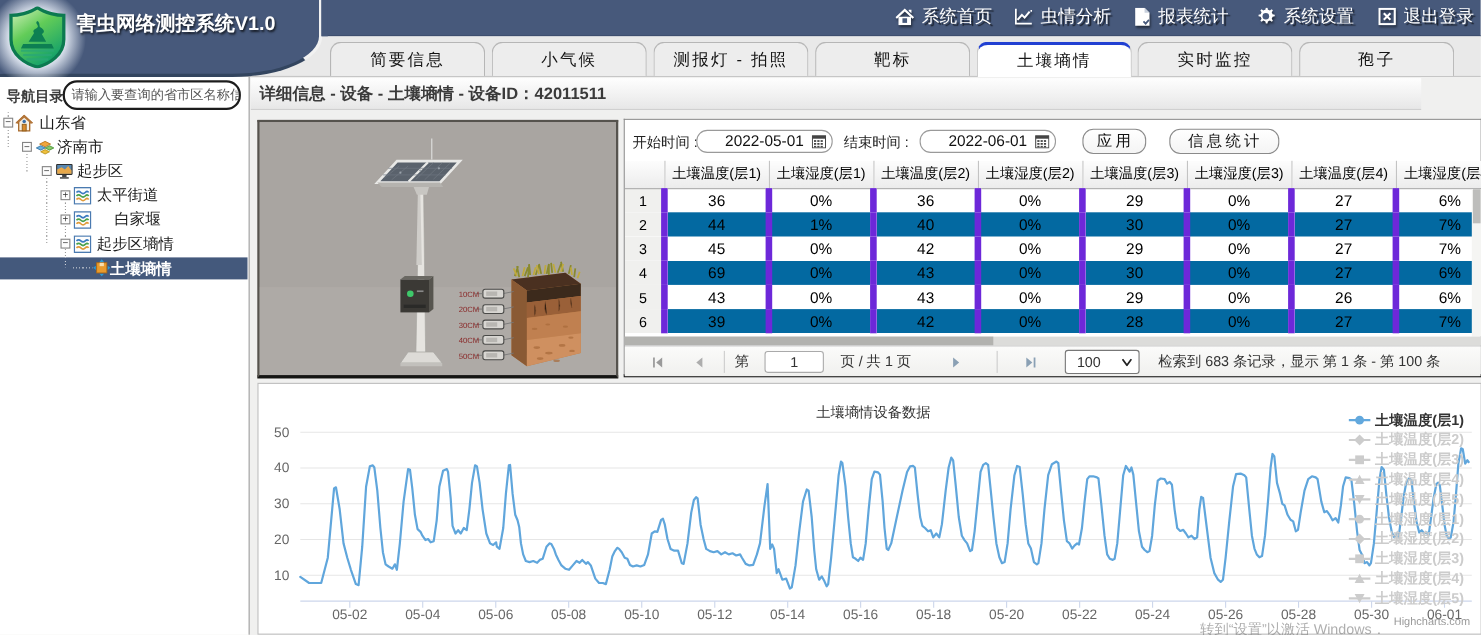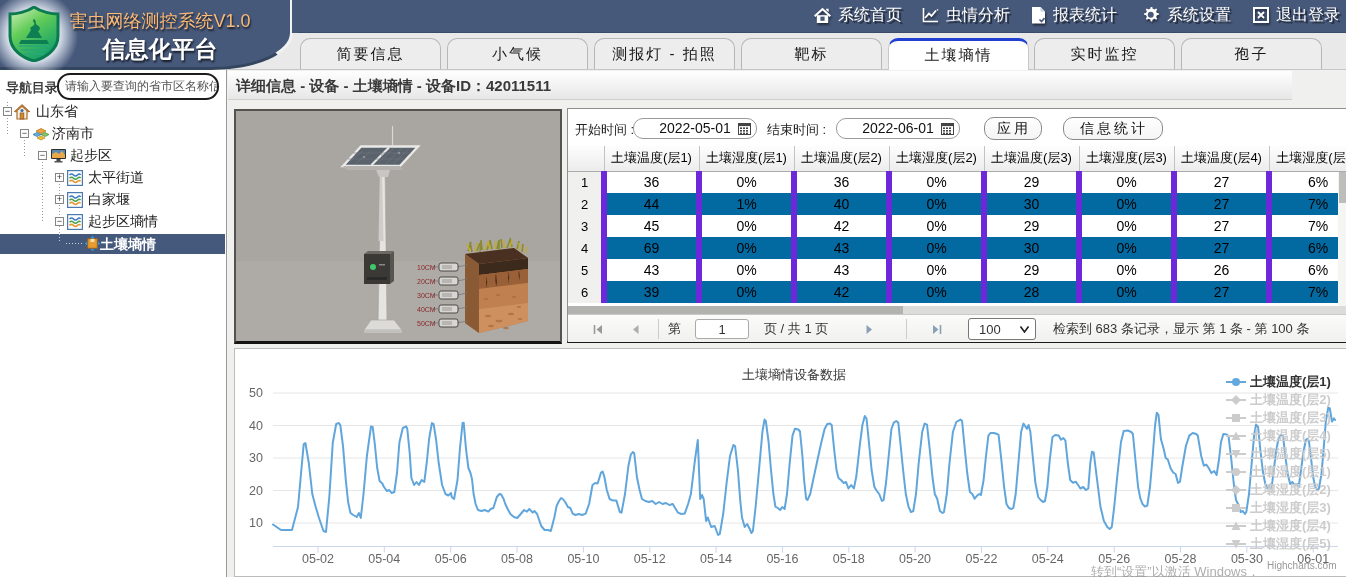"害虫网络测控系统V1.0" #t1 { color: #fdba74 -> #ffffff; font-weight: normal -> bold }
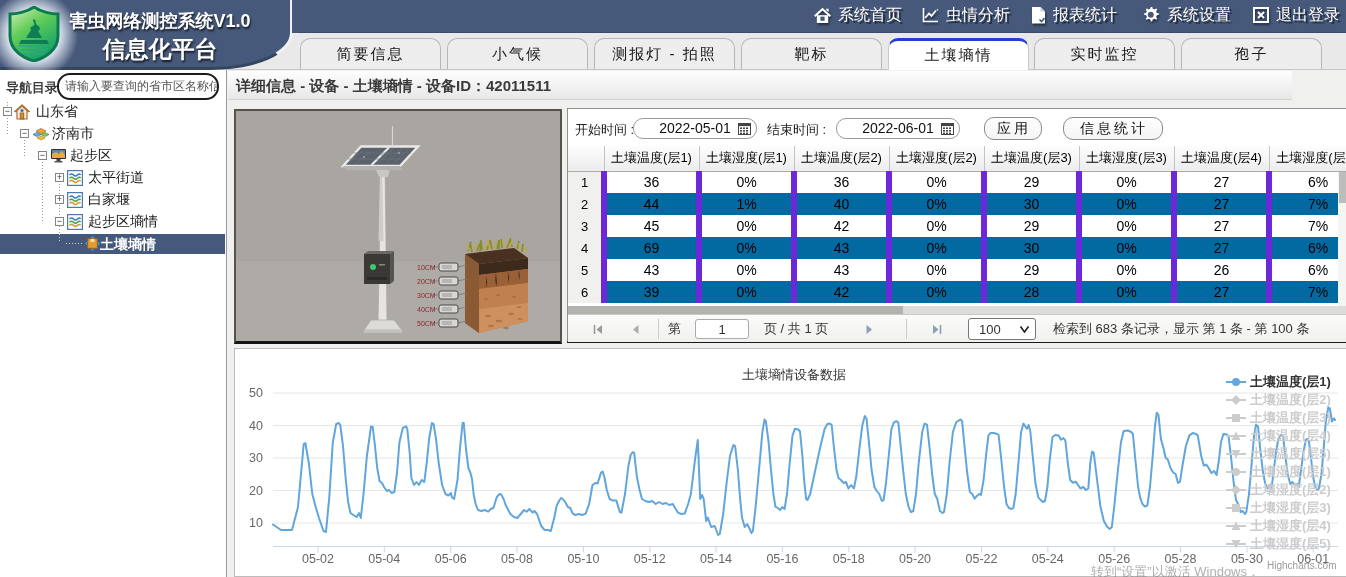"信息化平台" div { html: <div>信息化平台</div> -> none }
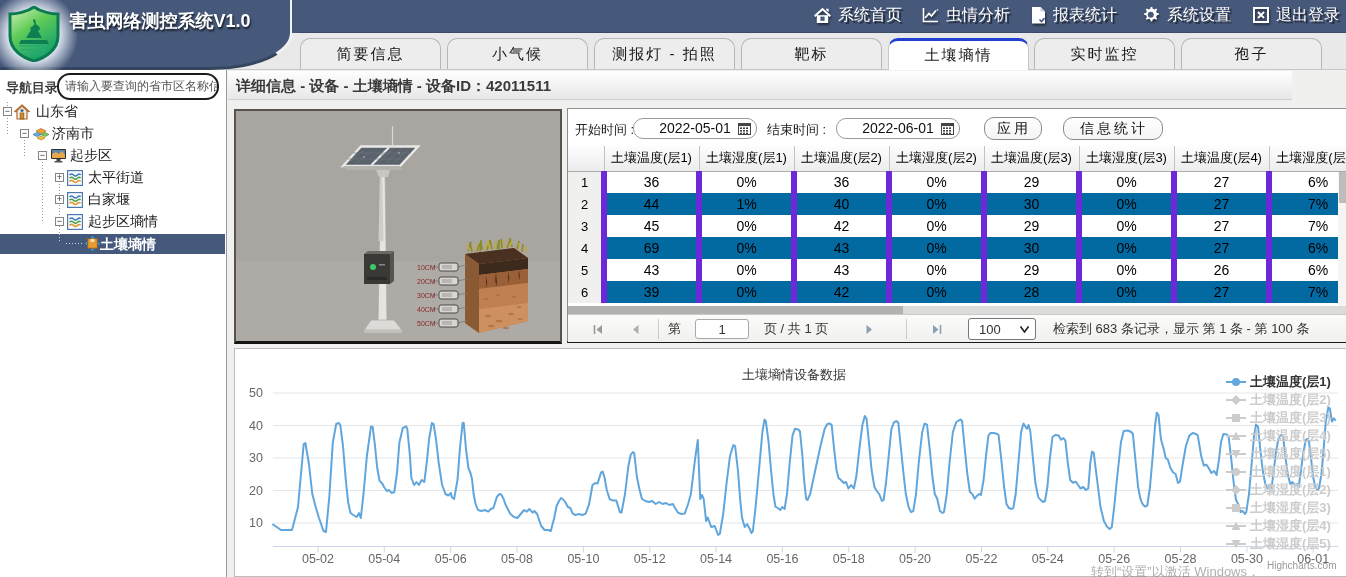"白家堰" div.trow { left: 88px -> 104px }
